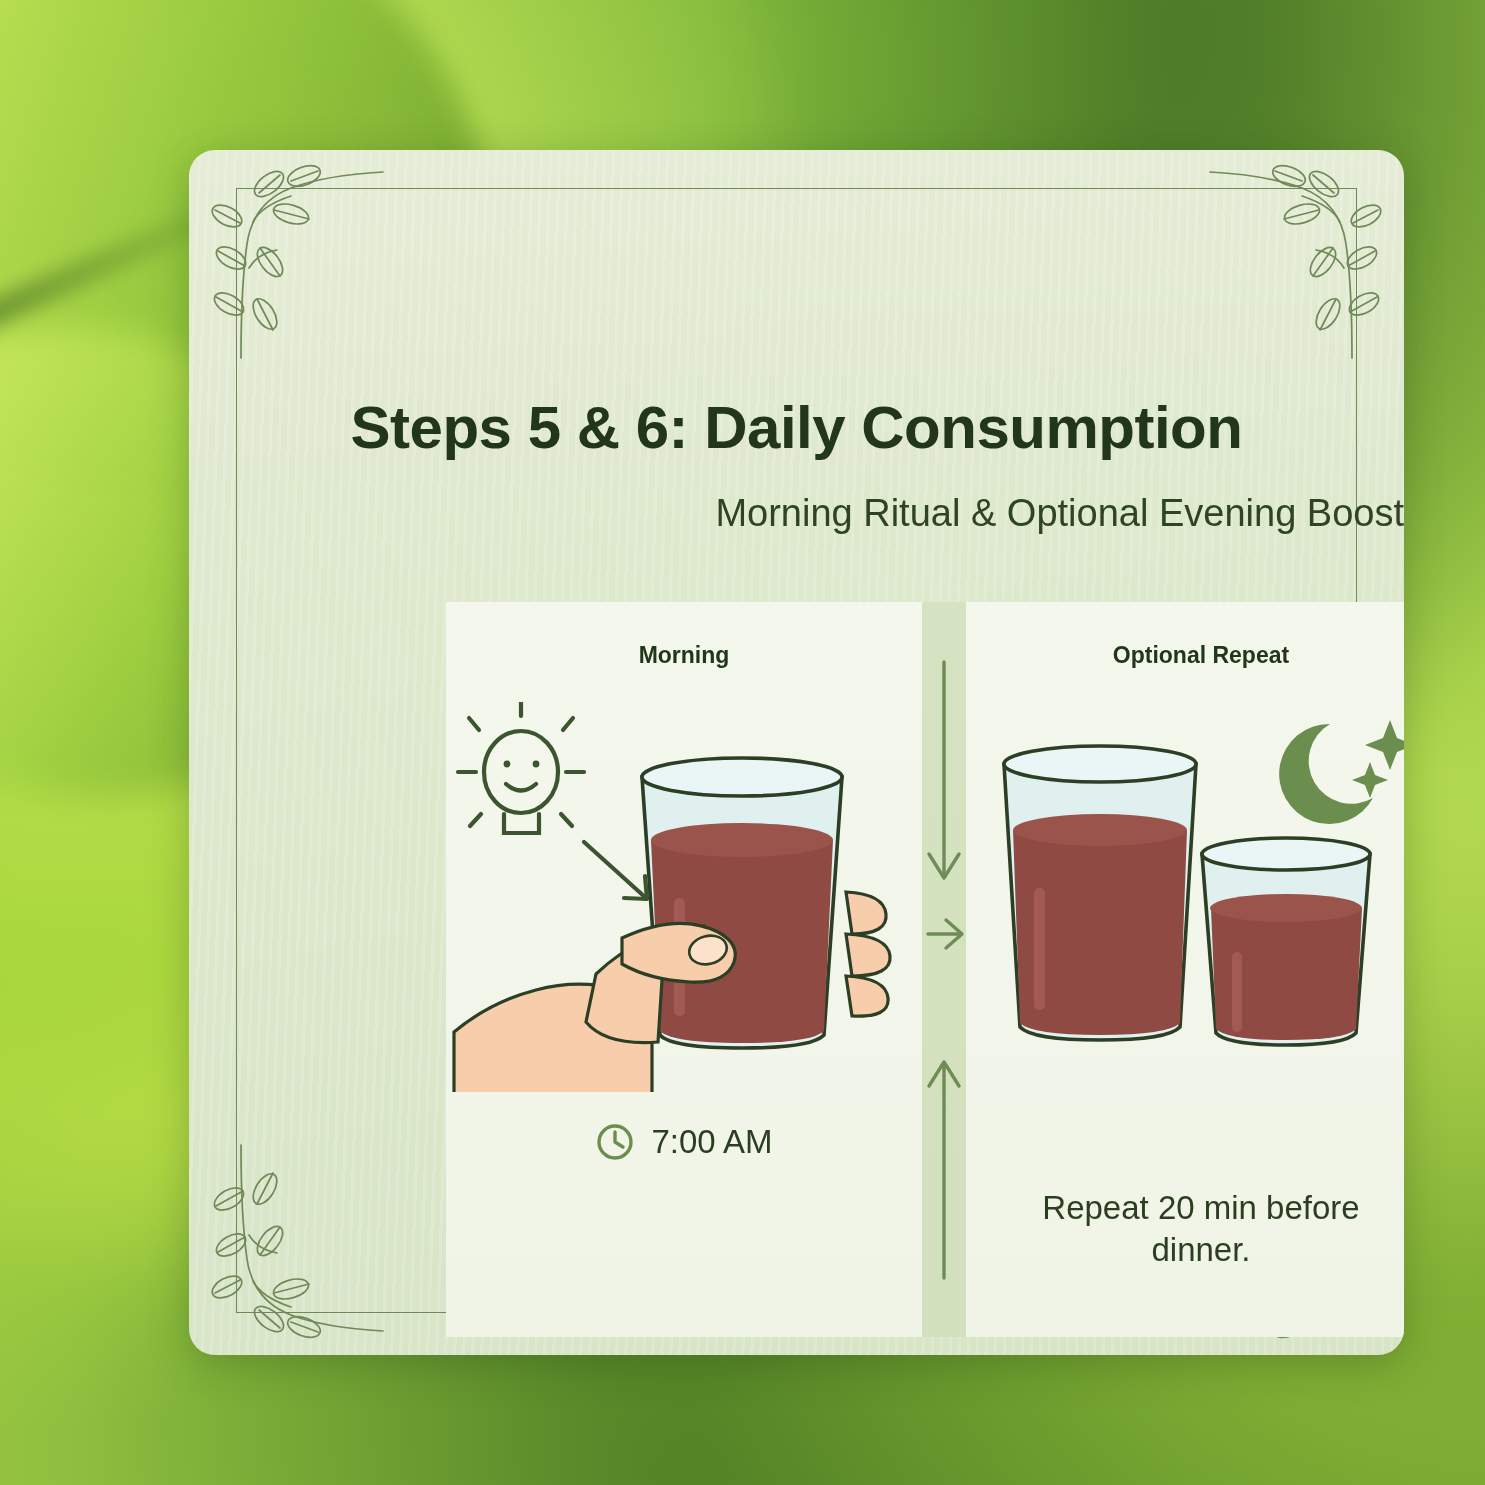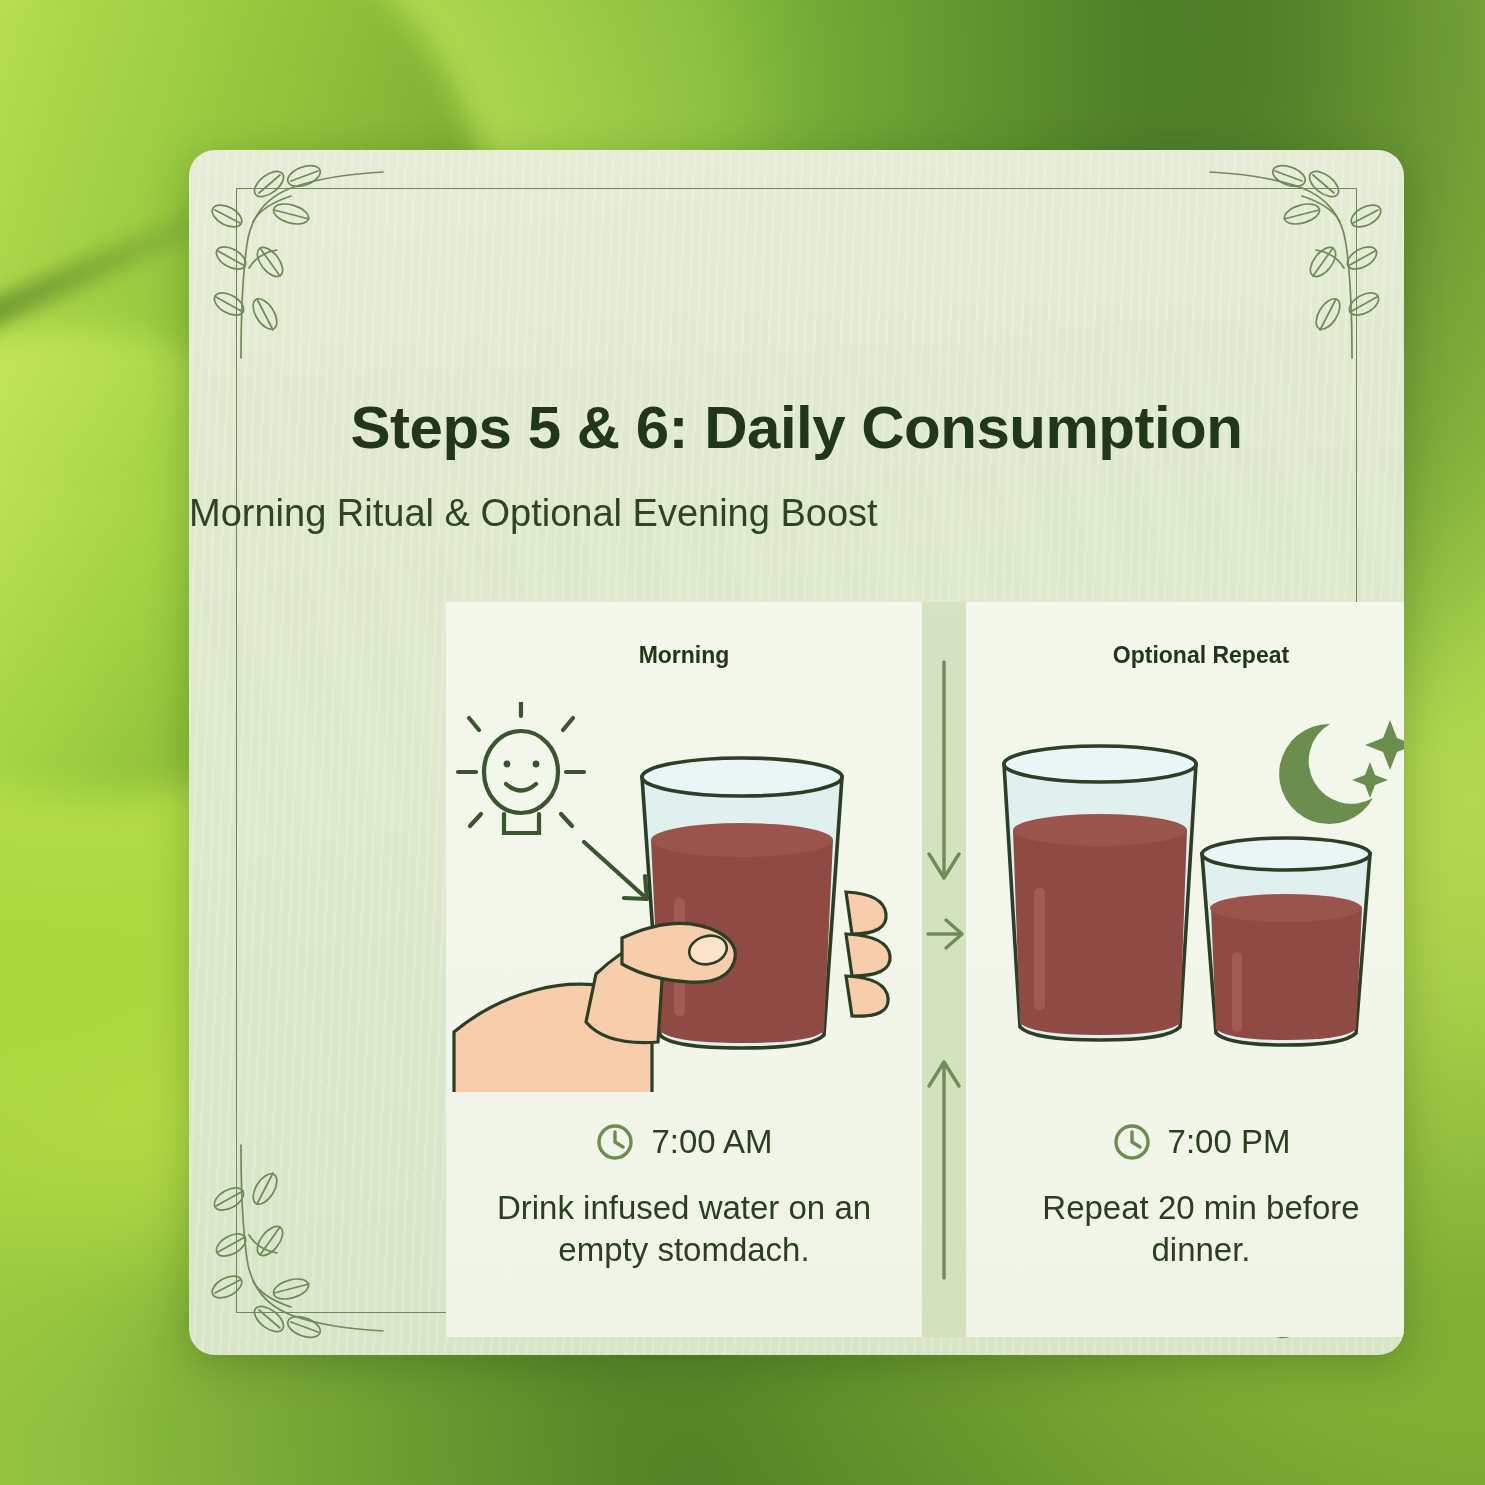"Morning Ritual & Optional Evening" #subtitle { text-align: left -> right }
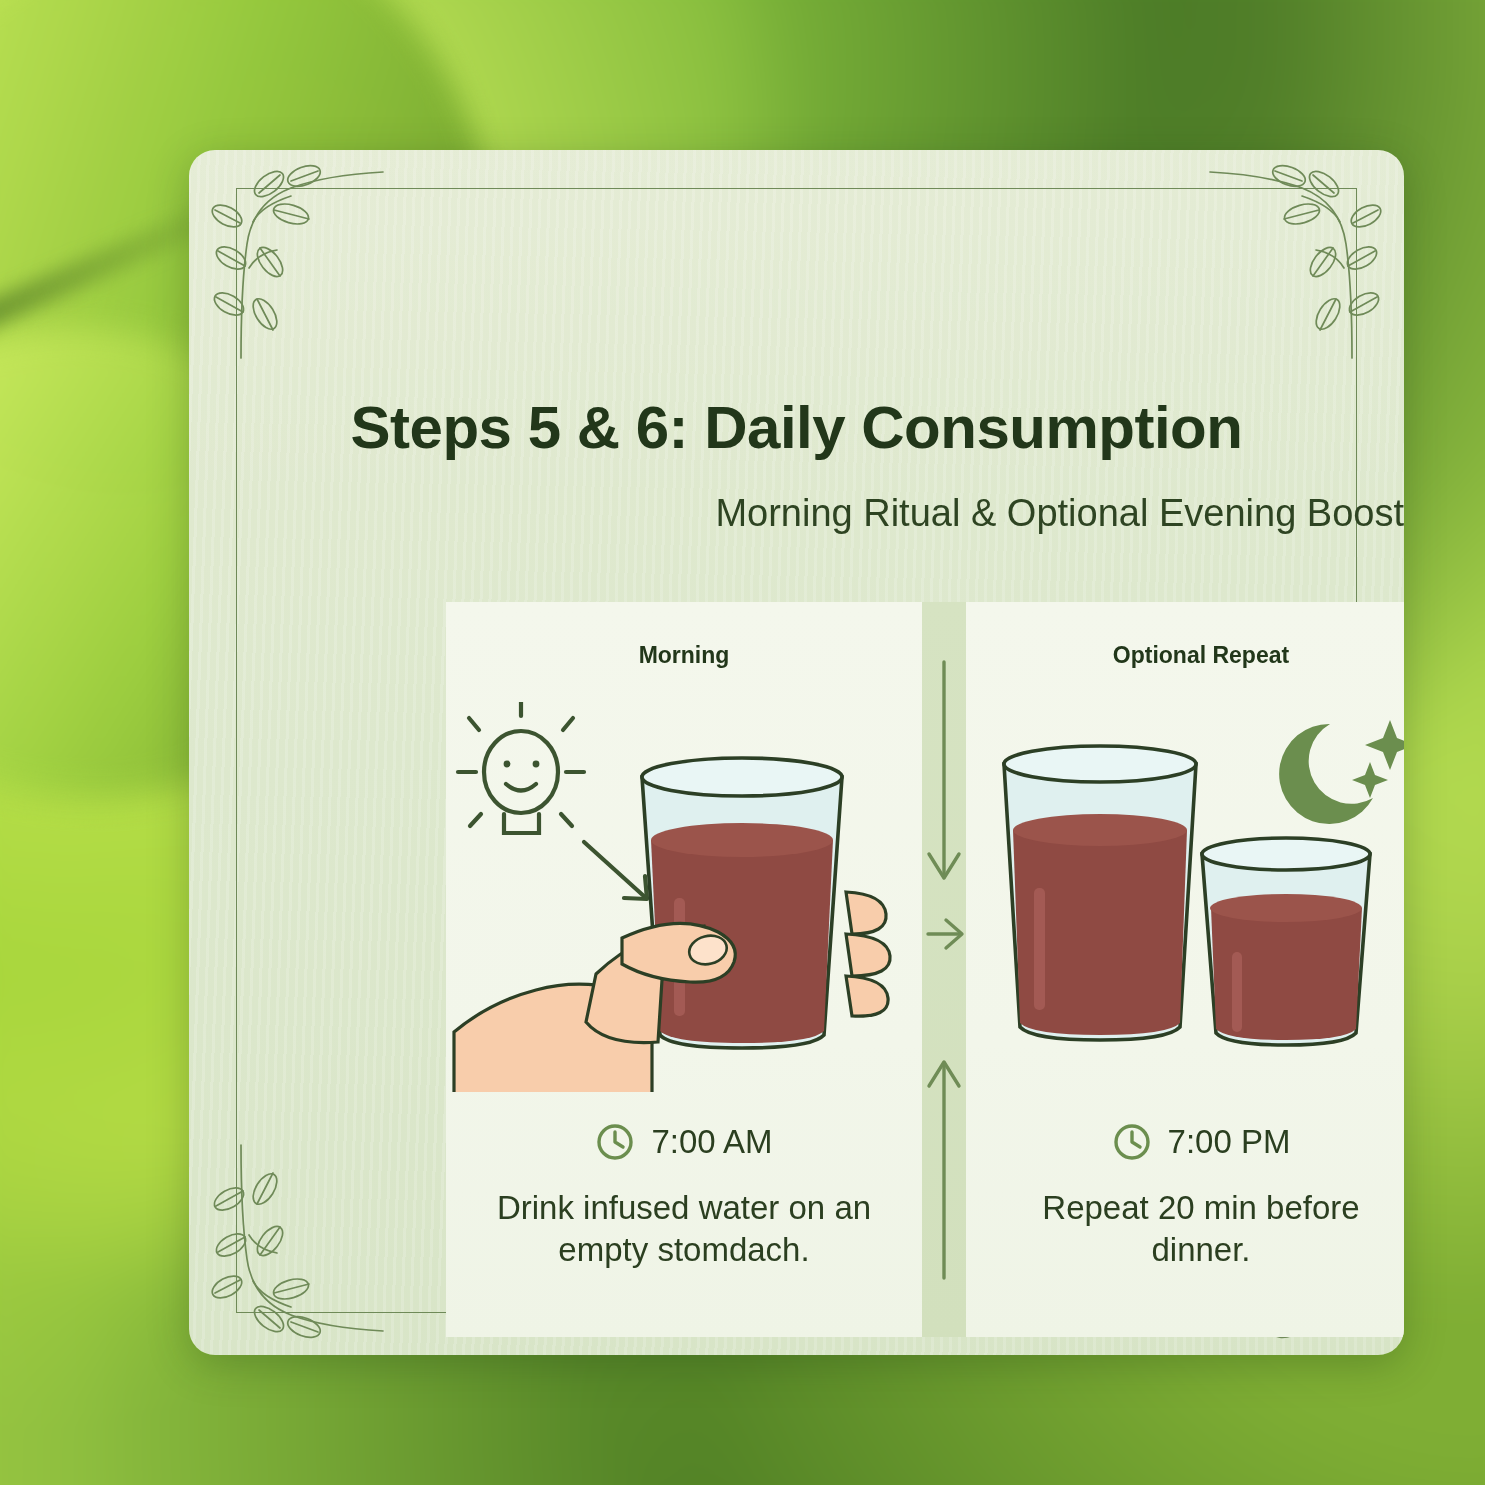"7:00 PM" div.time-row { html: <div> <svg> <circle></circle> <path></path> </svg> <span>7:00 PM</span> </div> -> none }
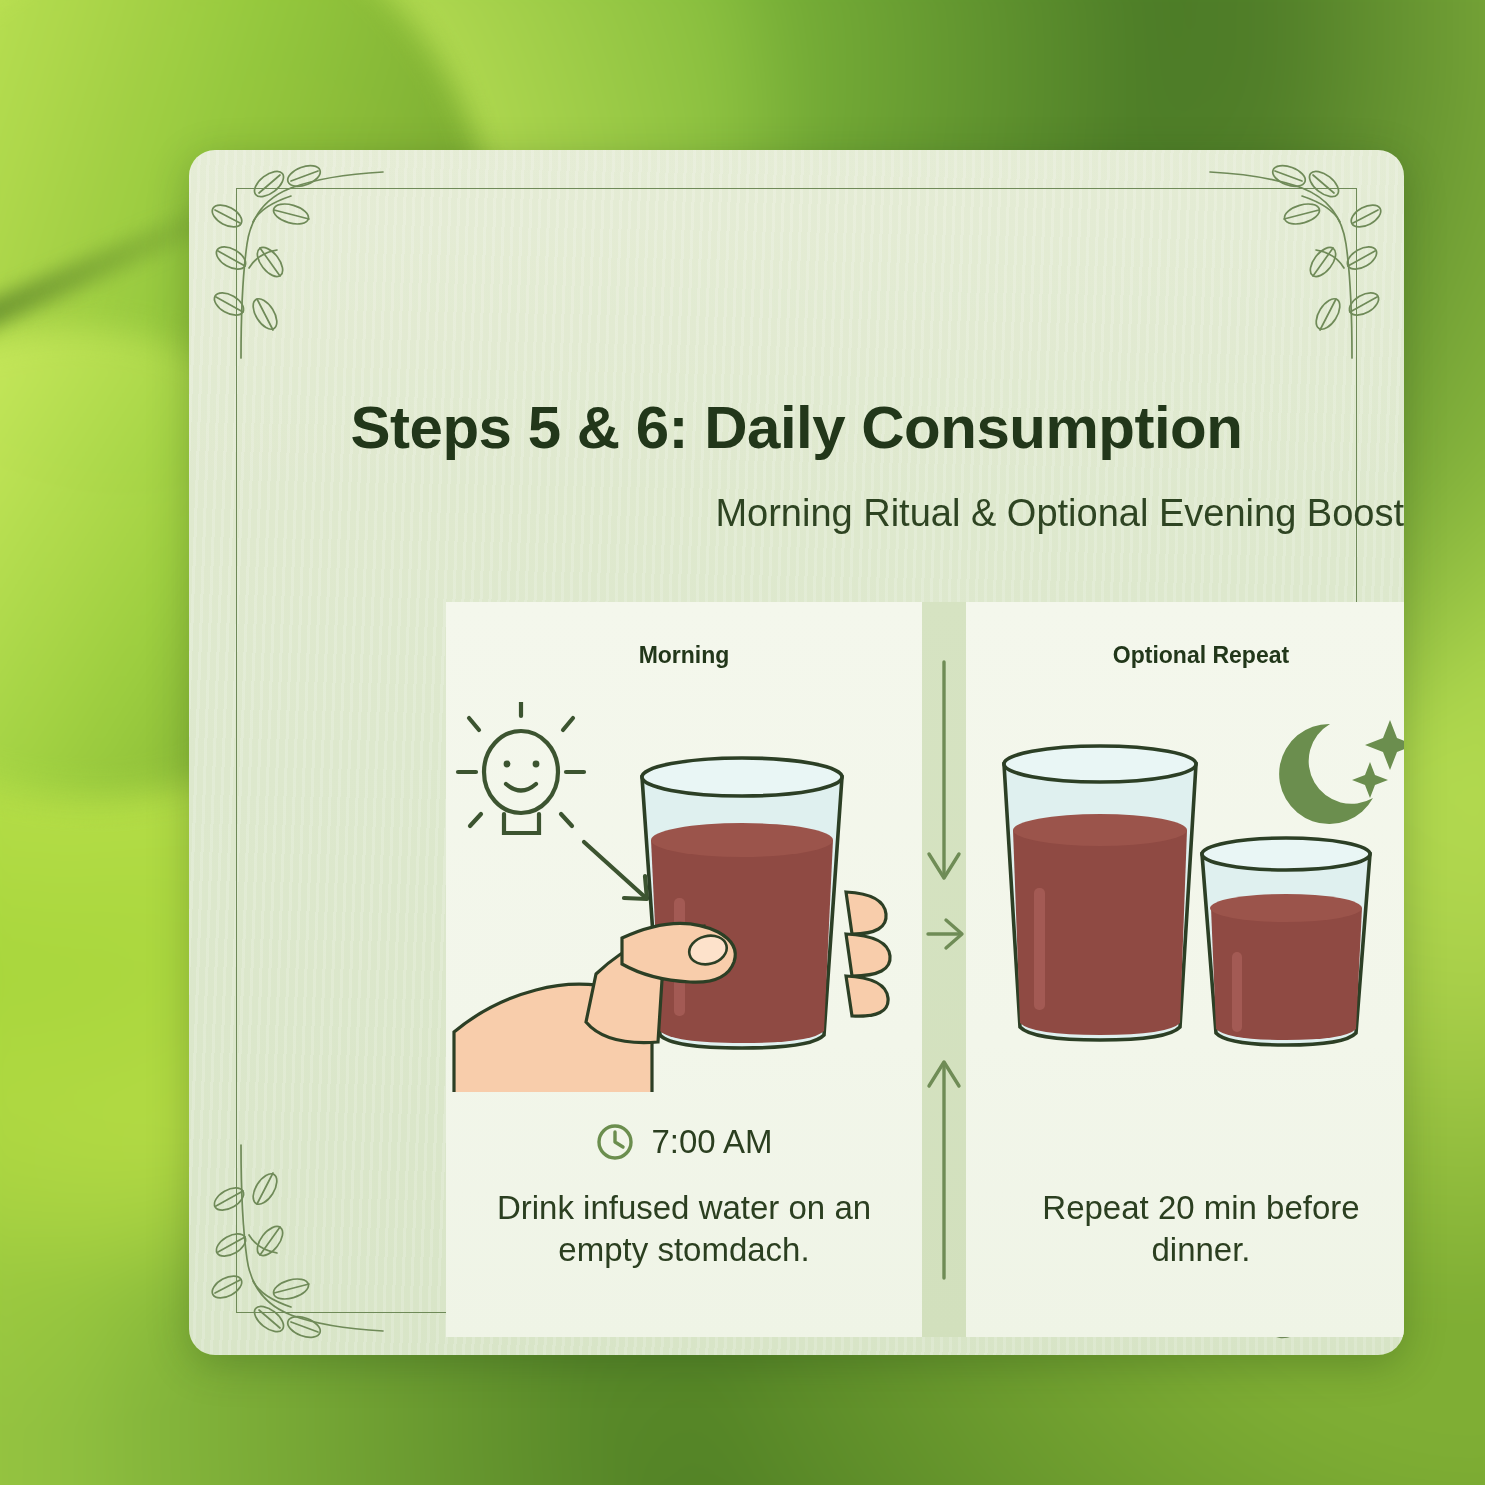"Drink infused water on an" div.caption { html: <div>Drink infused water on an empty stomdach.</div> -> none }
